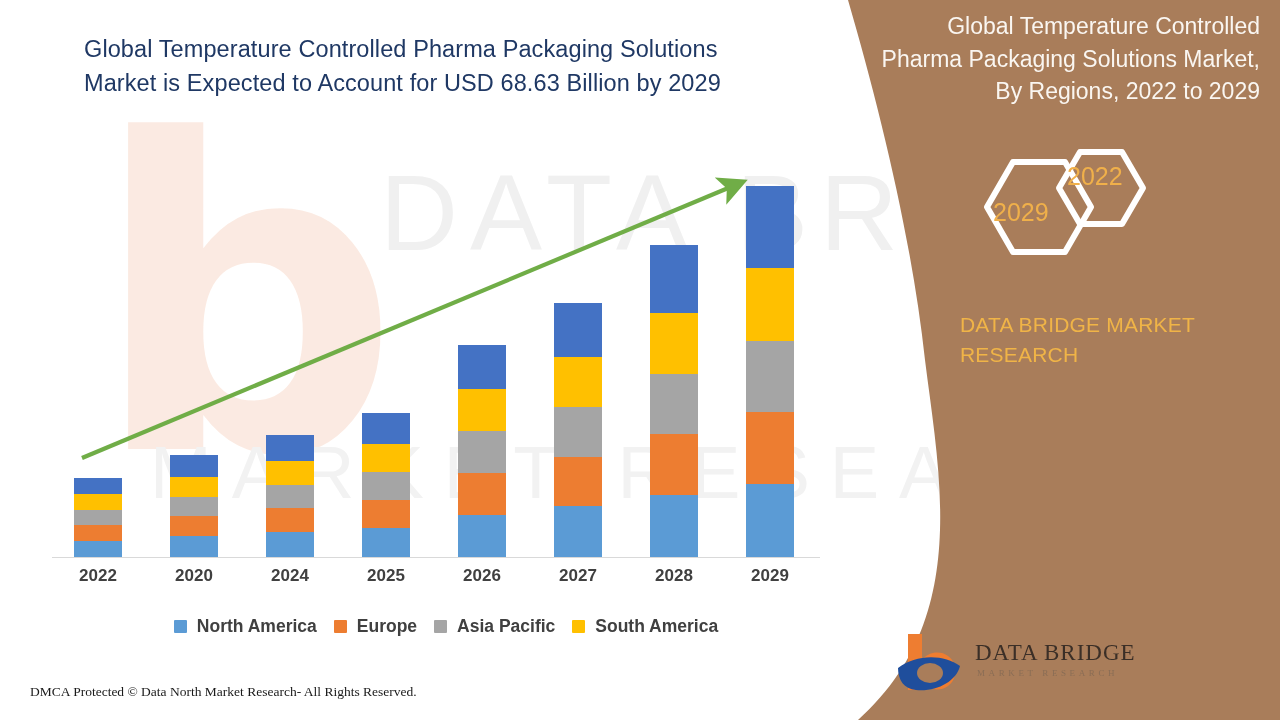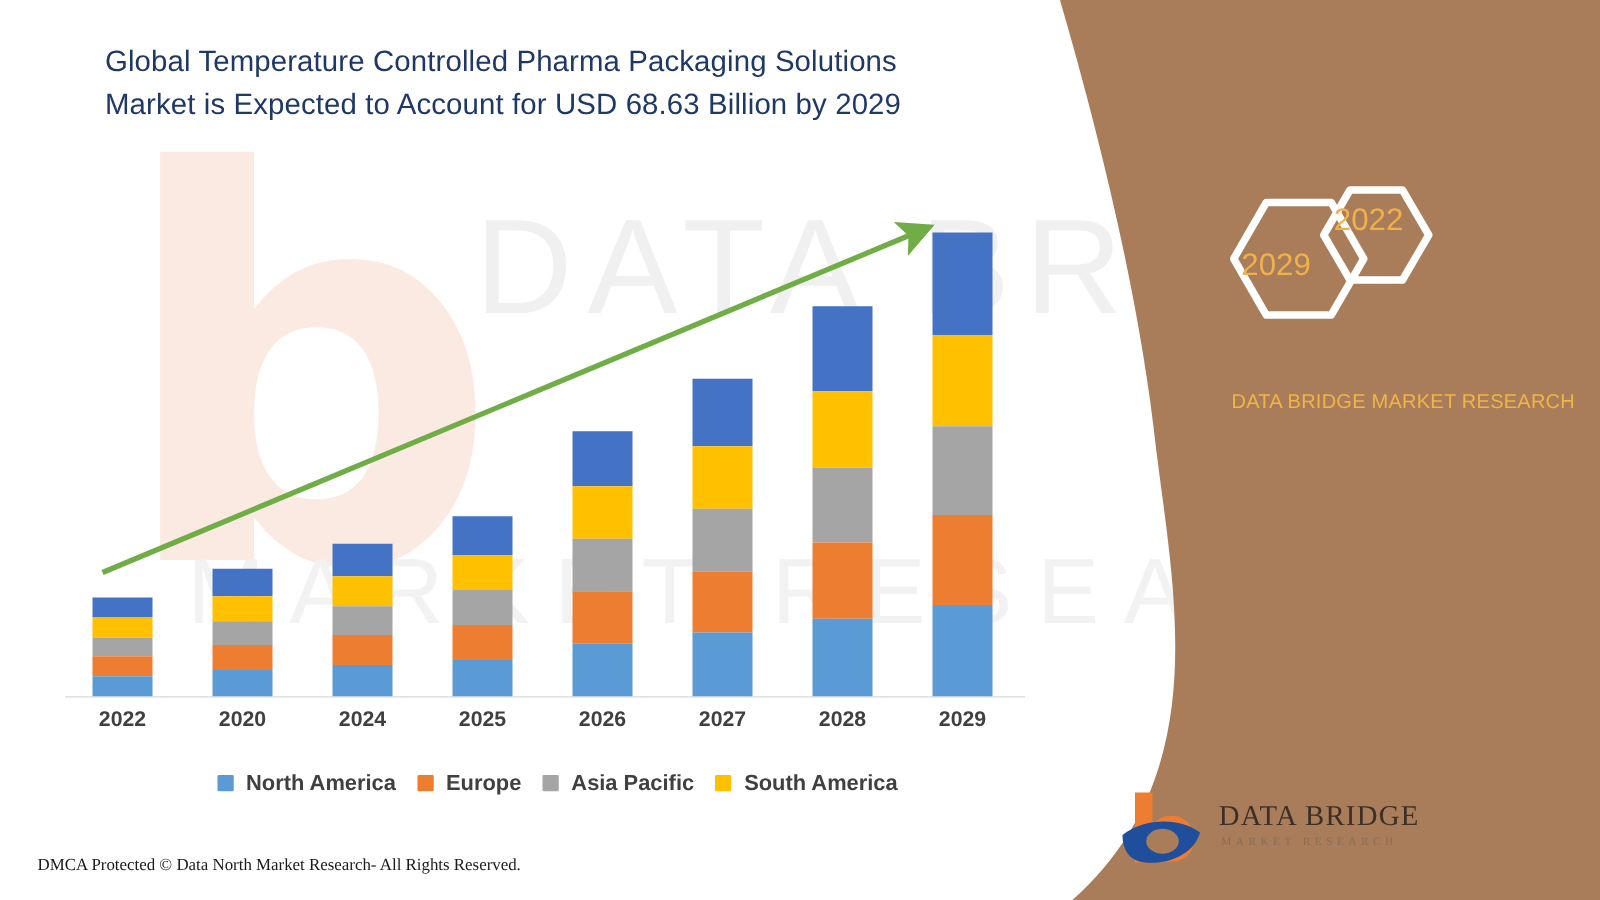"Global Temperature Controlled Pharma Packaging Solutions Market," div.panel-title { html: none -> <div>Global Temperature Controlled Pharma Packaging Solutions Market, By Regions, 2022 to 2029</div> }
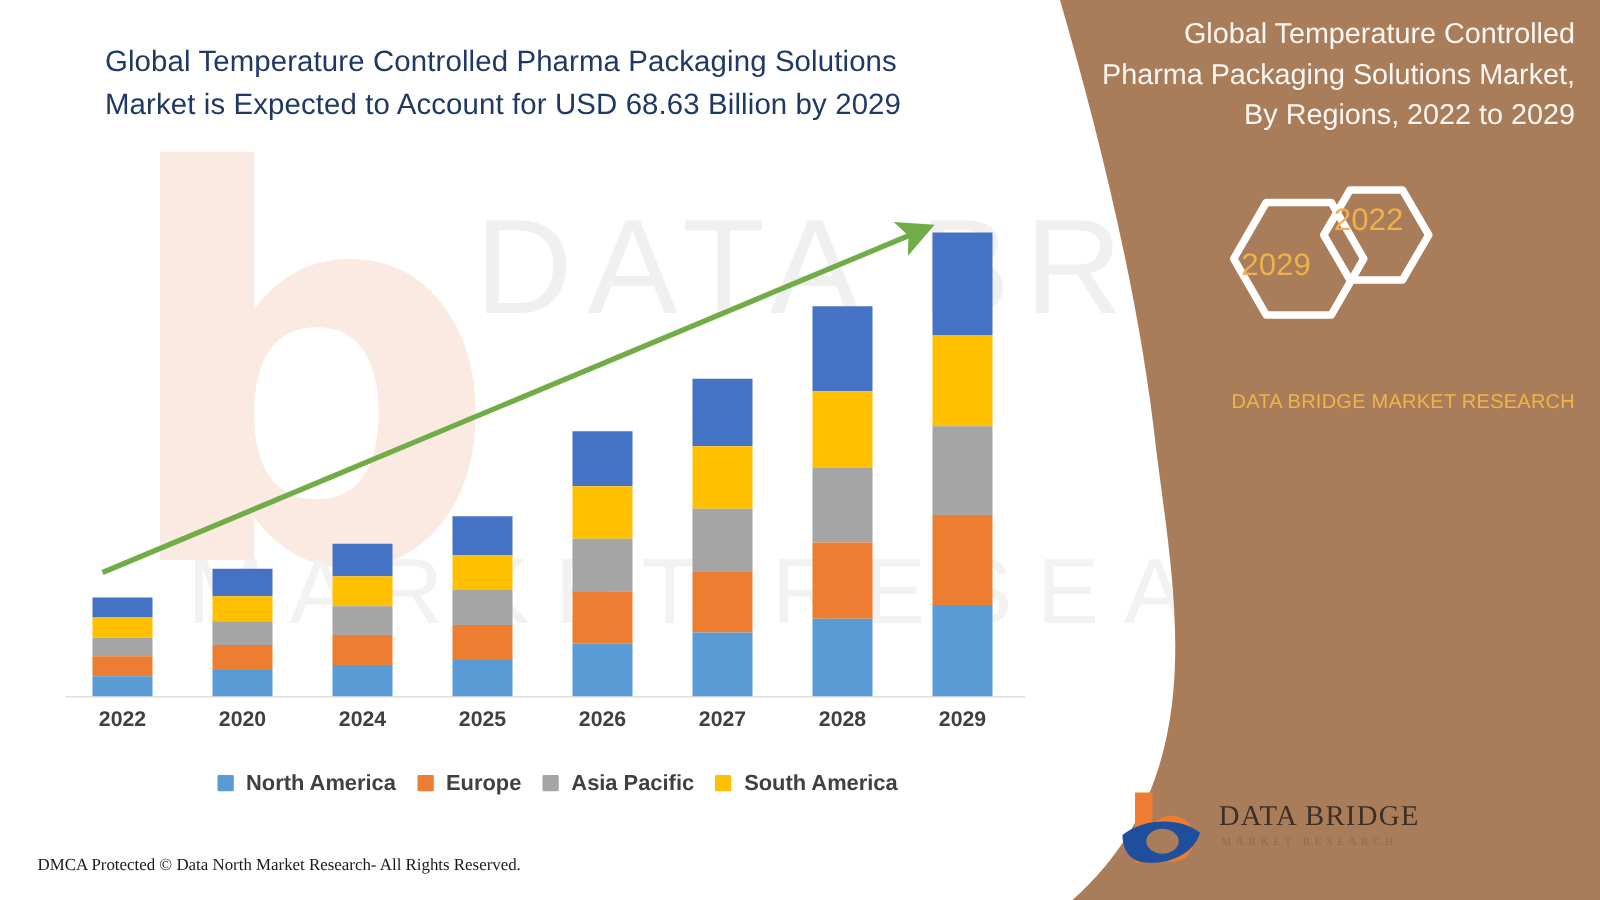"DATA BRIDGE MARKET RESEARCH" .brand { font-size: 16px -> 21px; text-align: right -> left }
